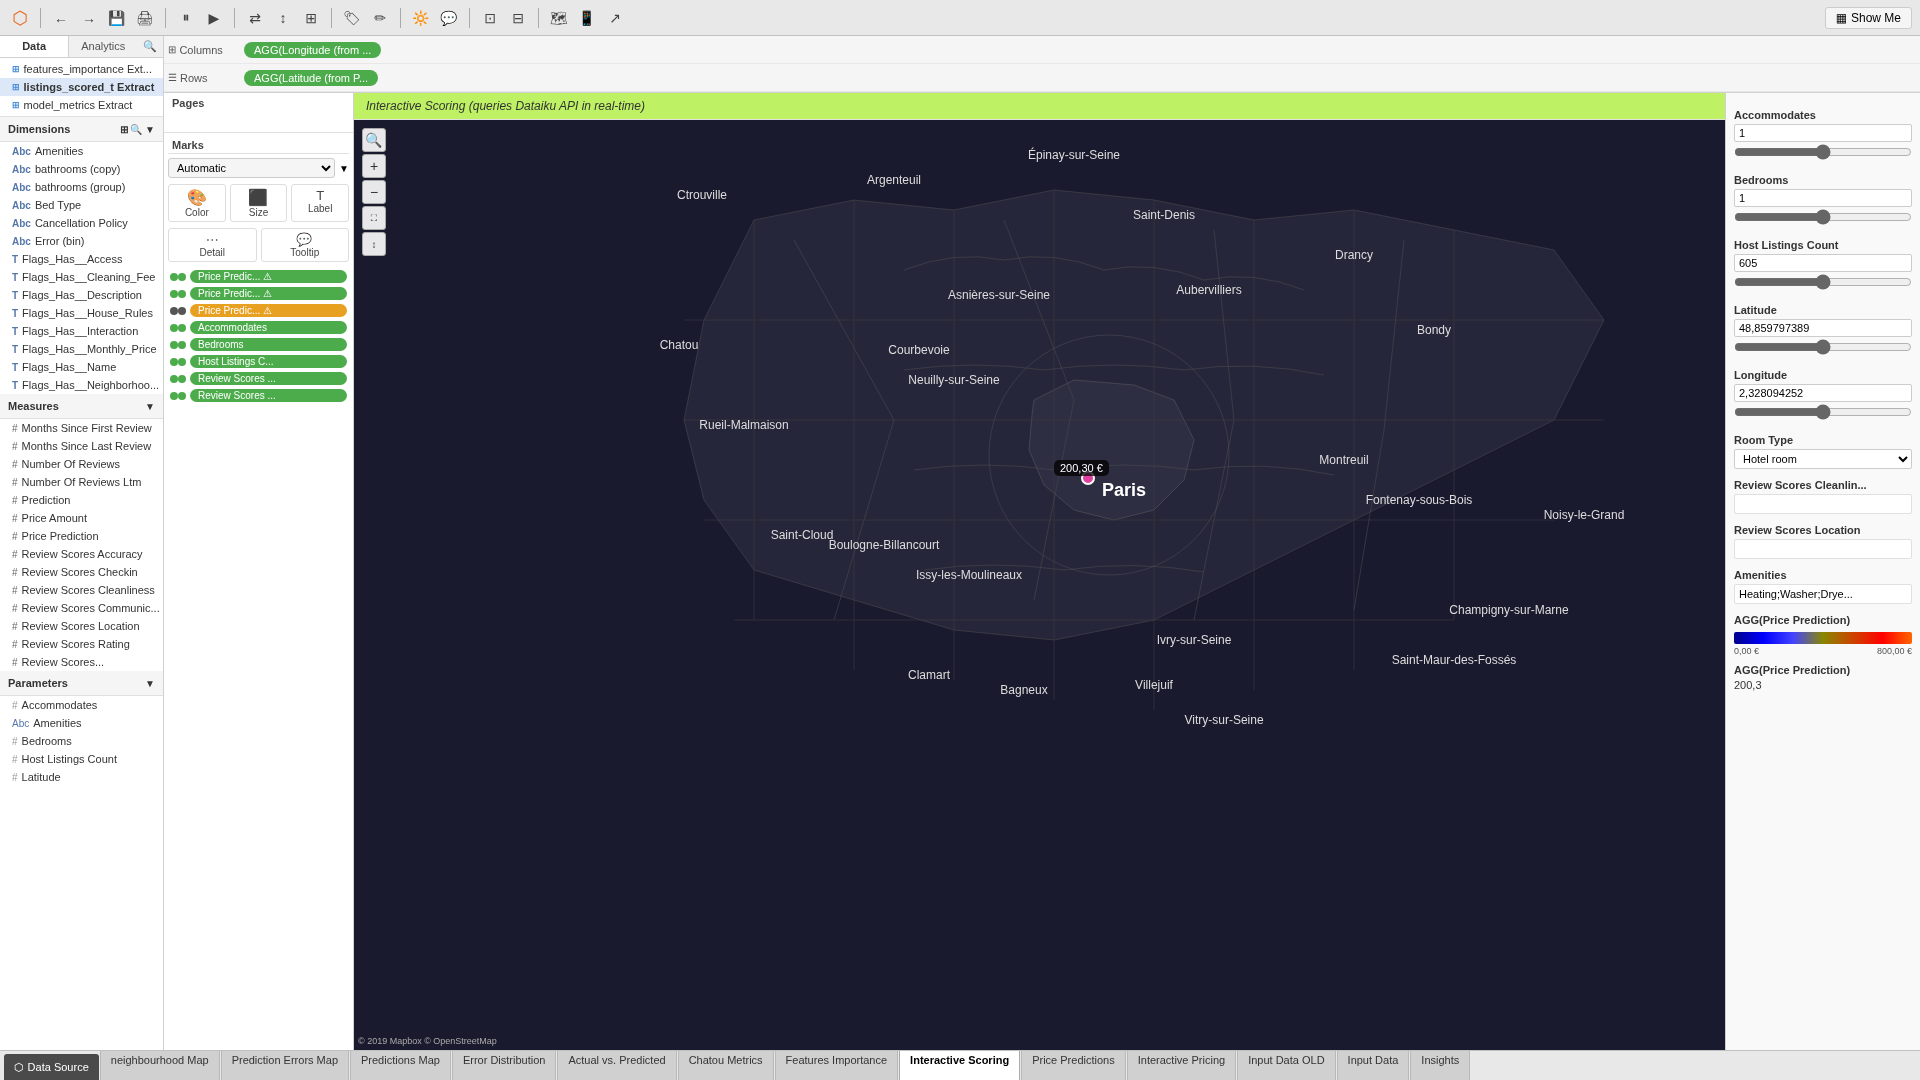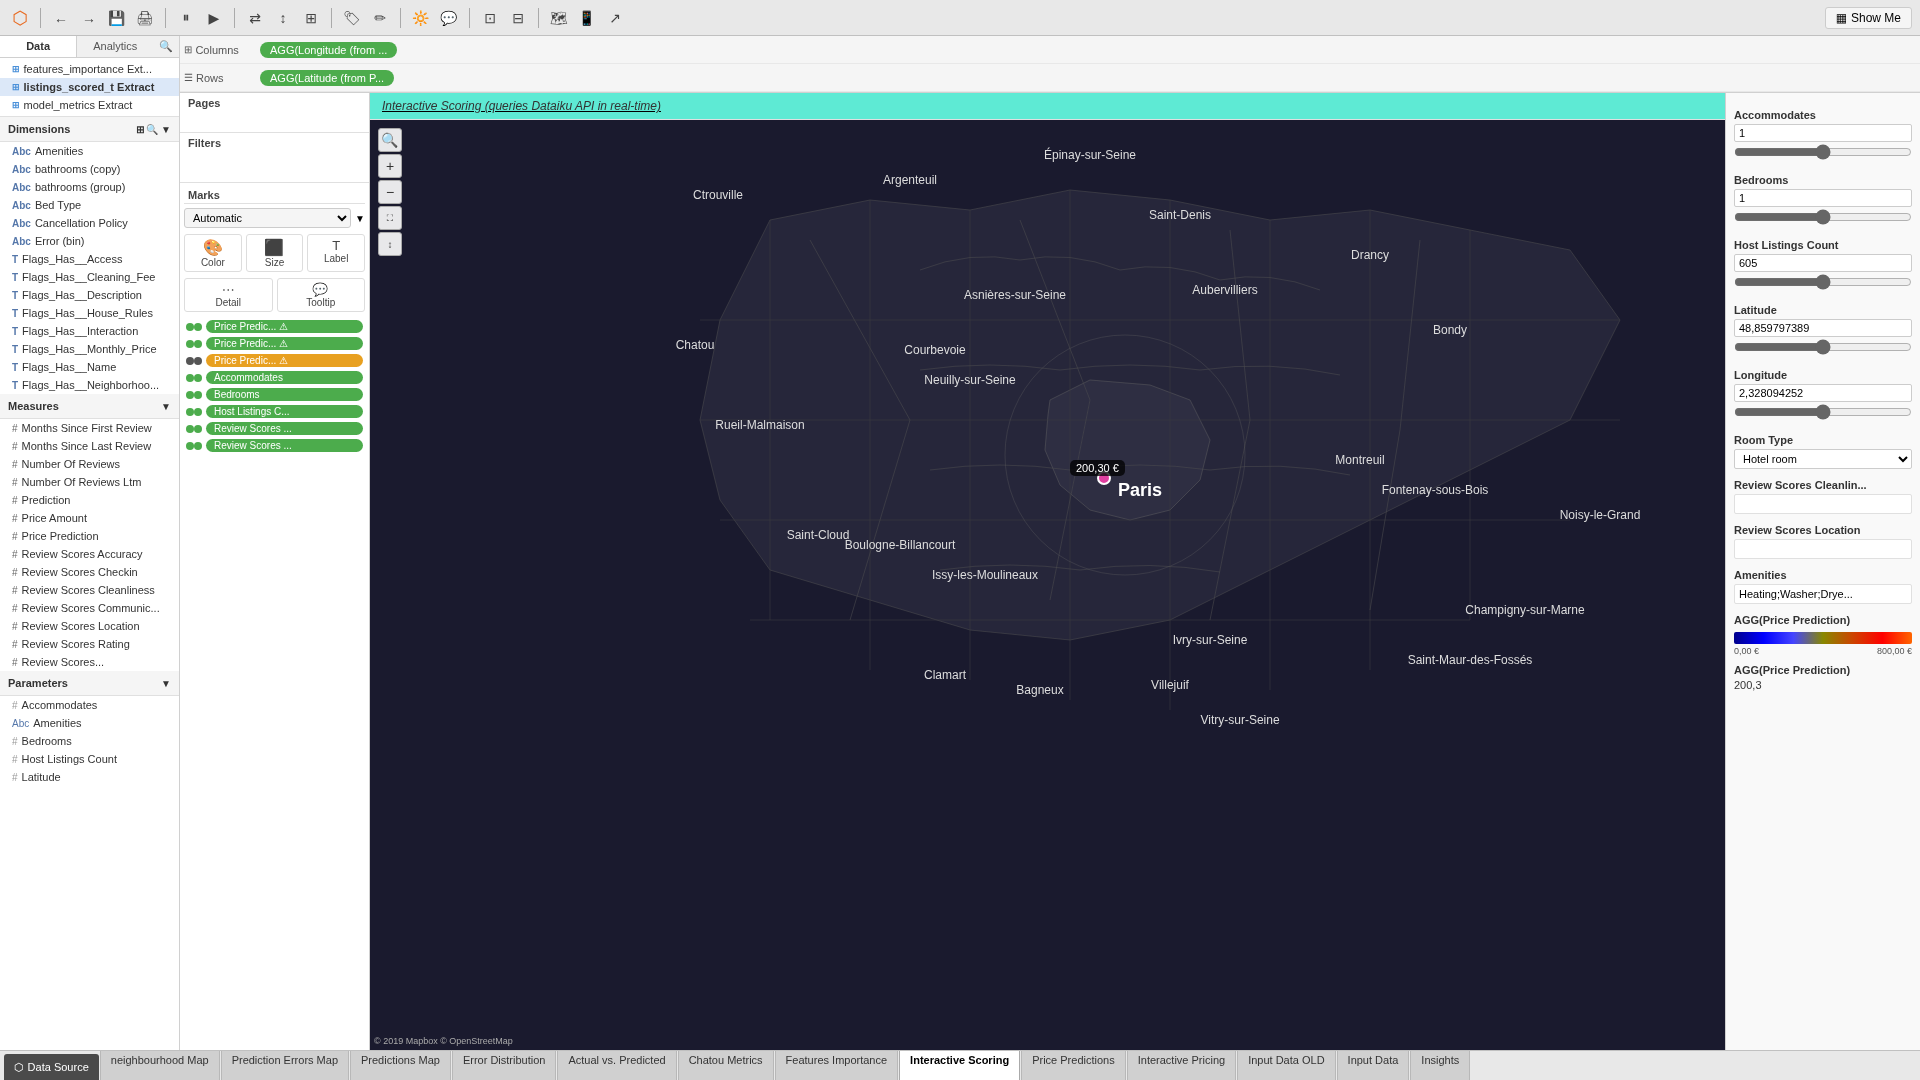"Data" #left-sidebar { width: 180px -> 164px }
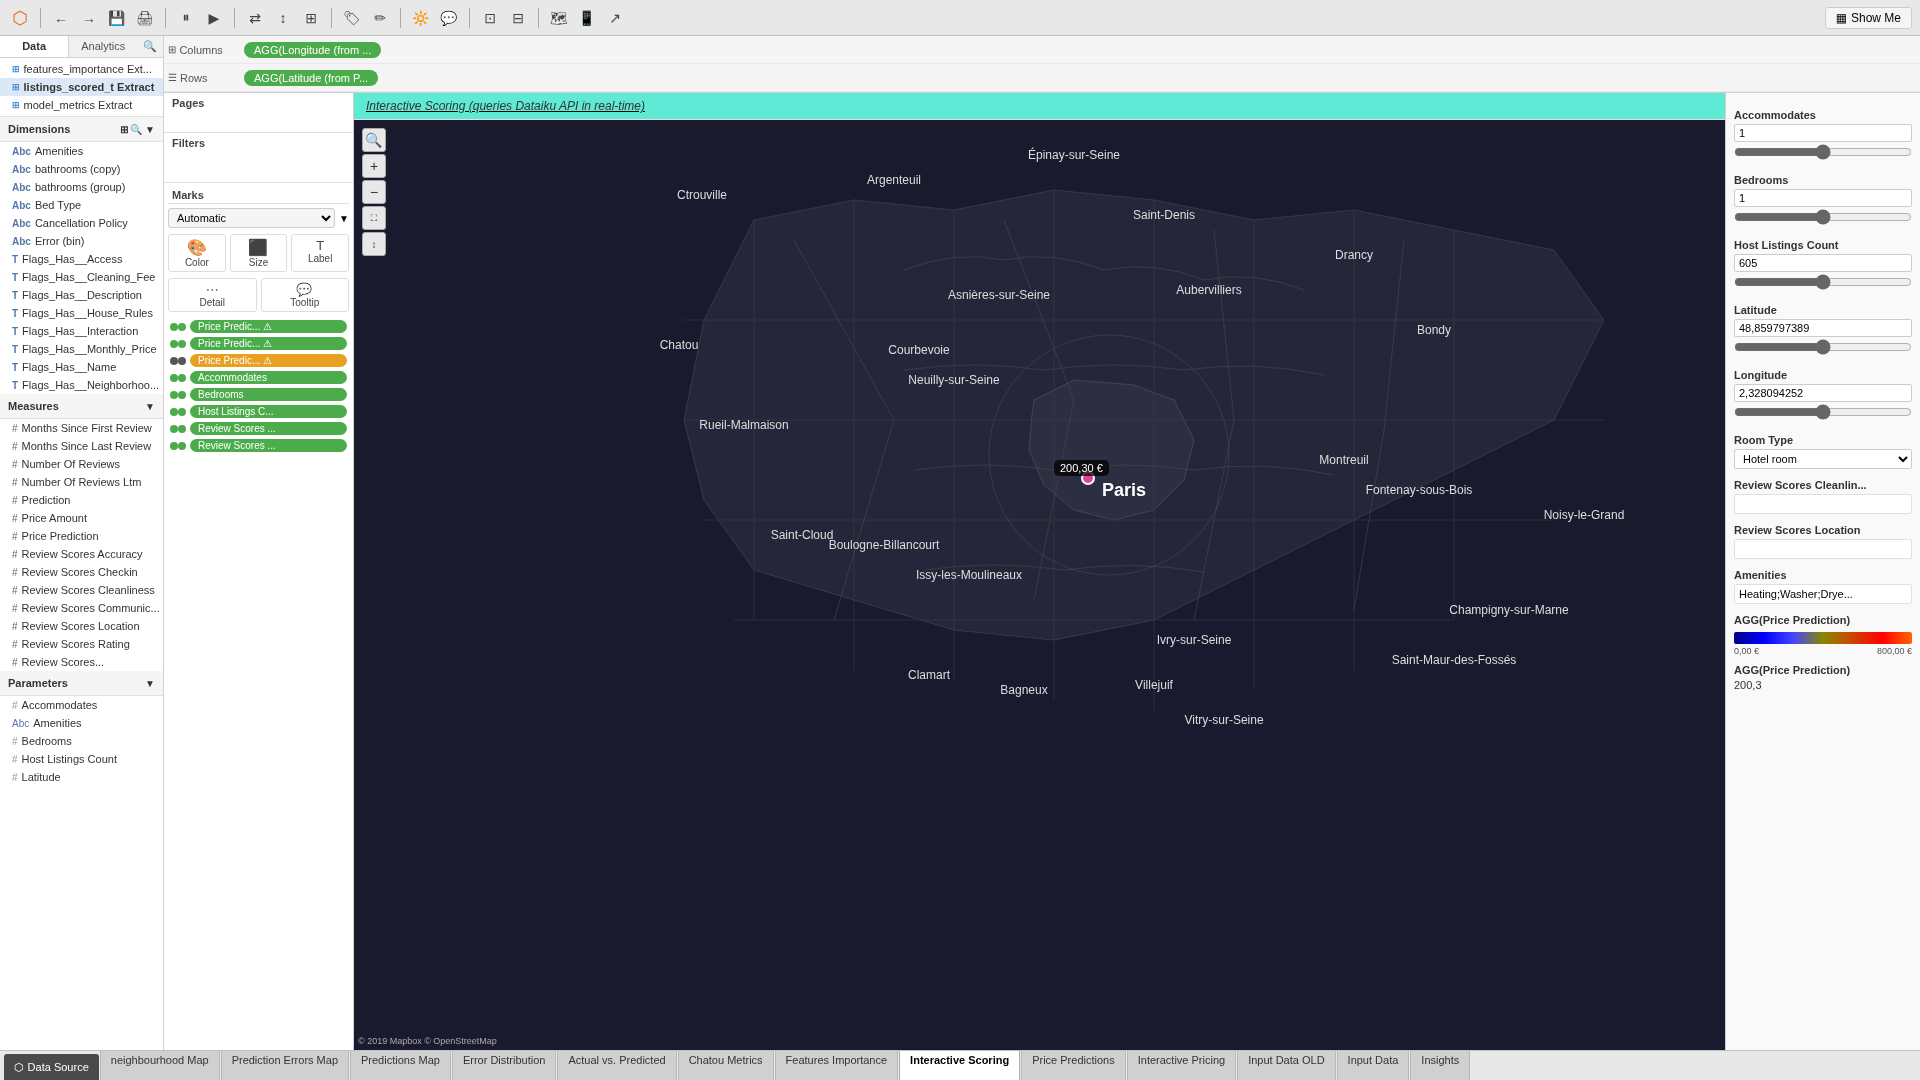"Interactive Scoring (queries Dataiku API" #viz-header { background: #5eead4 -> #bef264; text-decoration: underline -> none }
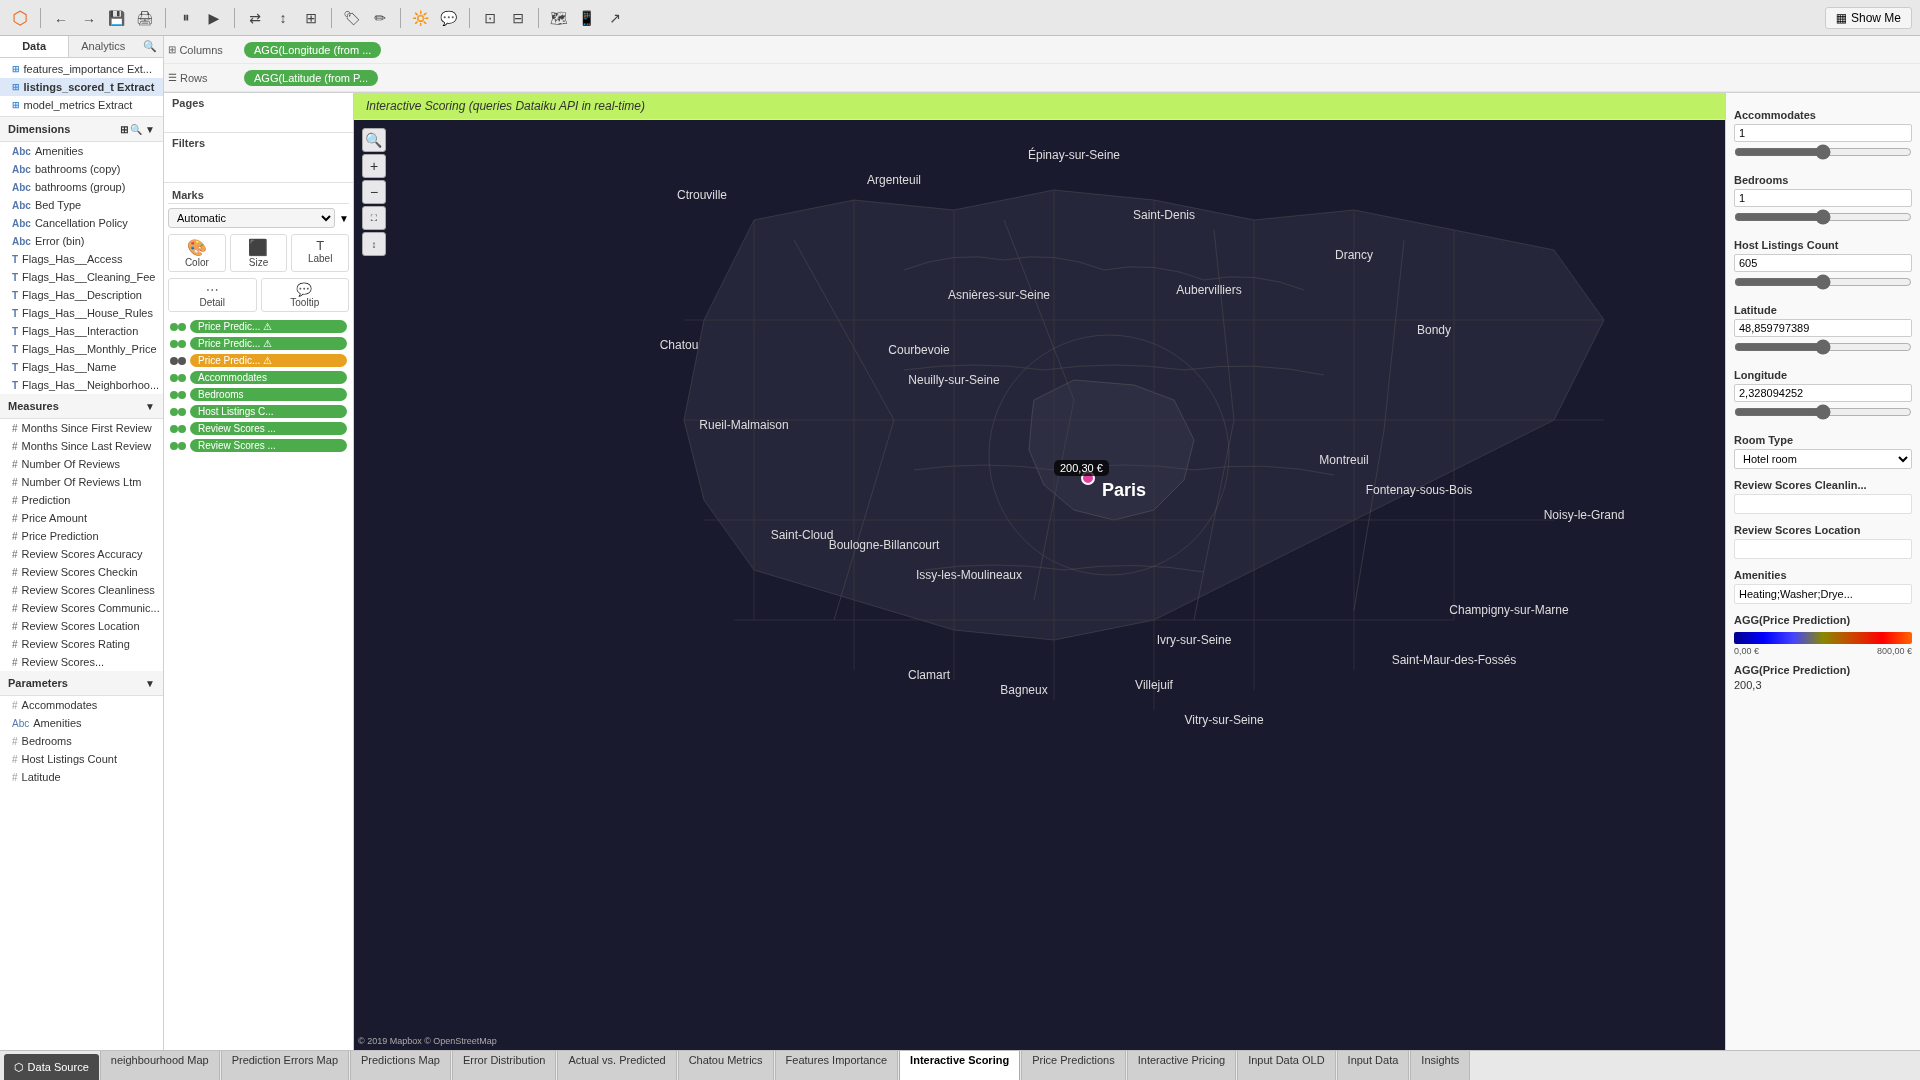"Filters" div { html: <div> <div>Filters</div> </div> -> none }
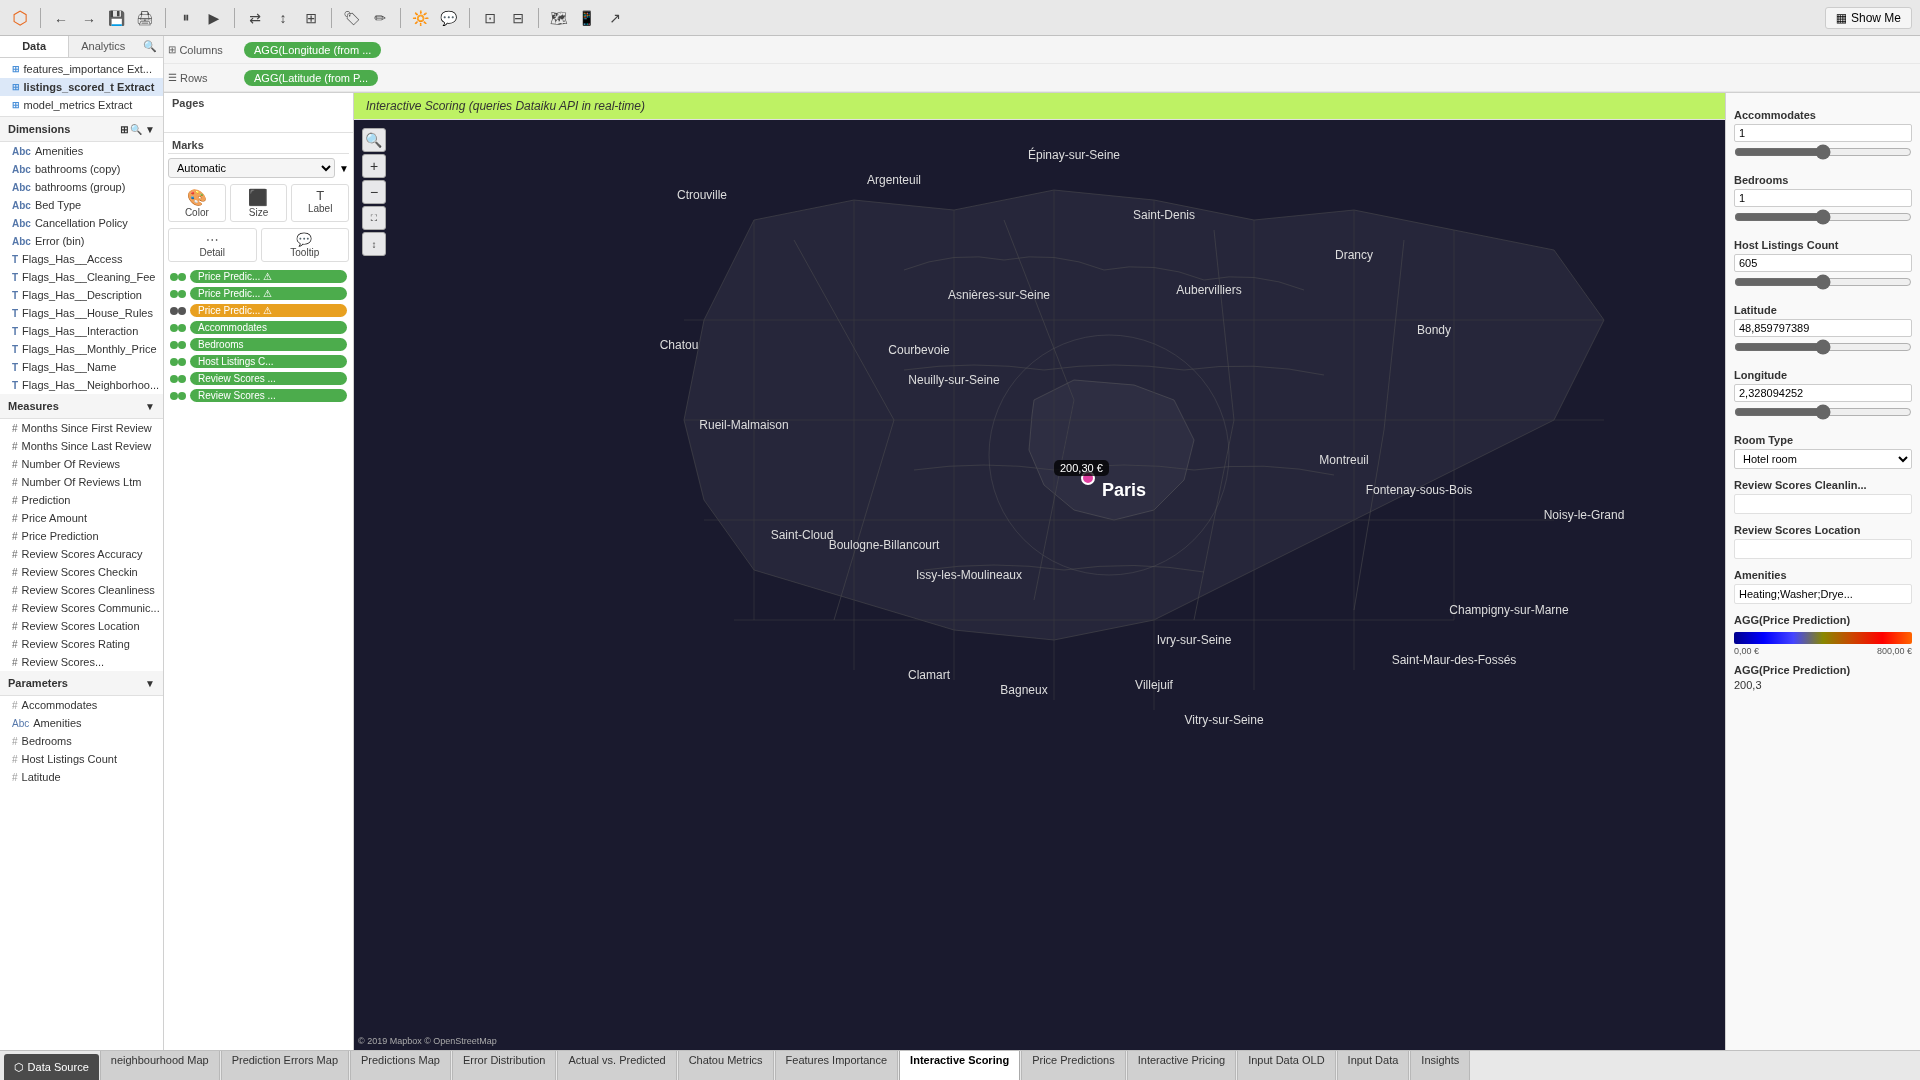"Fontenay-sous-Bois" div.map-label { top: 370px -> 380px }
